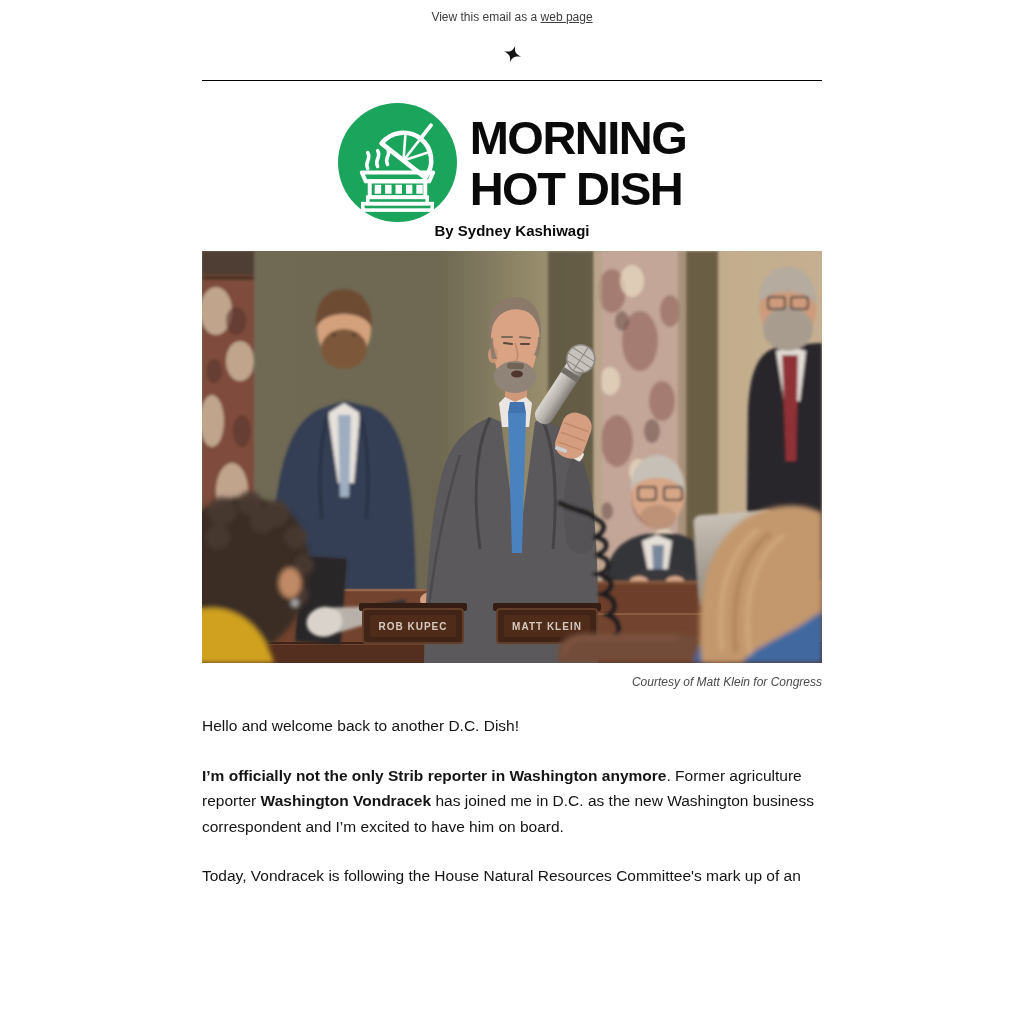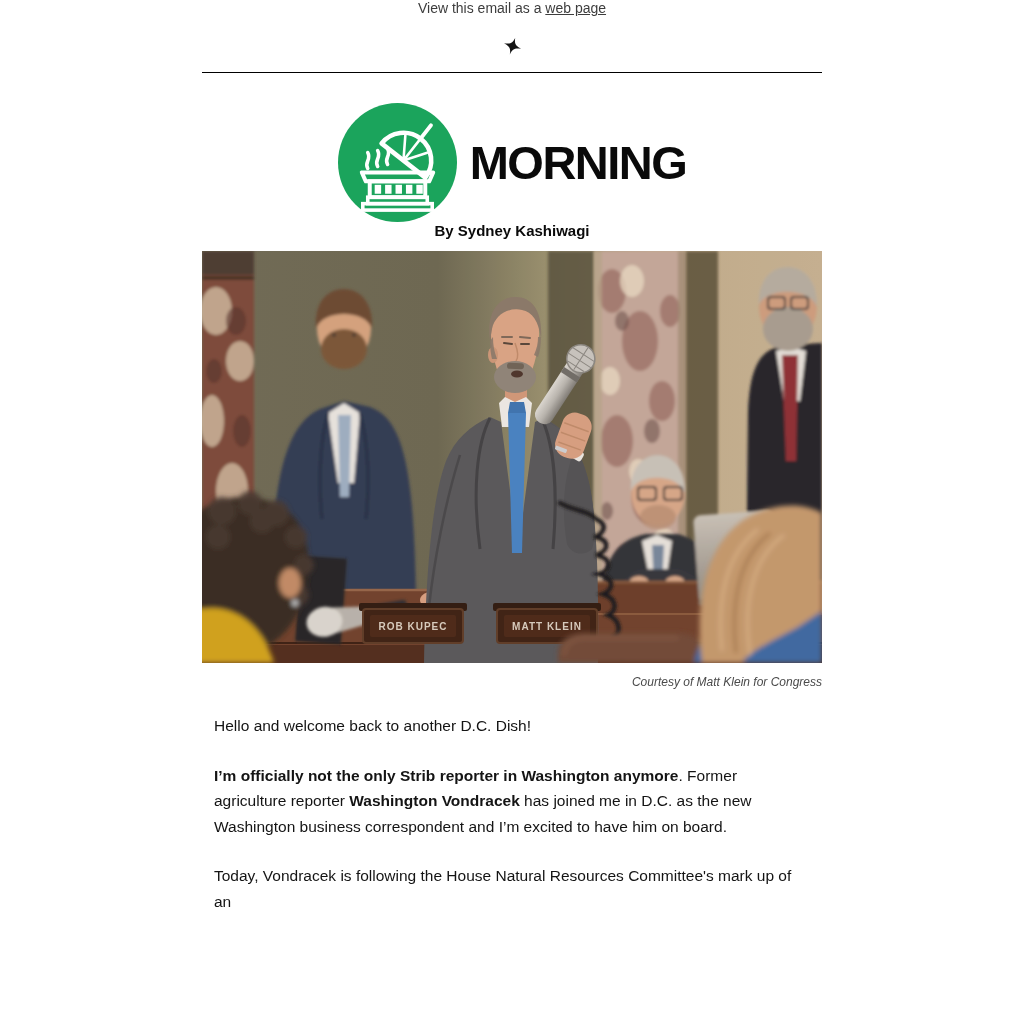"View this email as a" .preheader { font-size: 14px -> 12px; padding-top: none -> 10px }
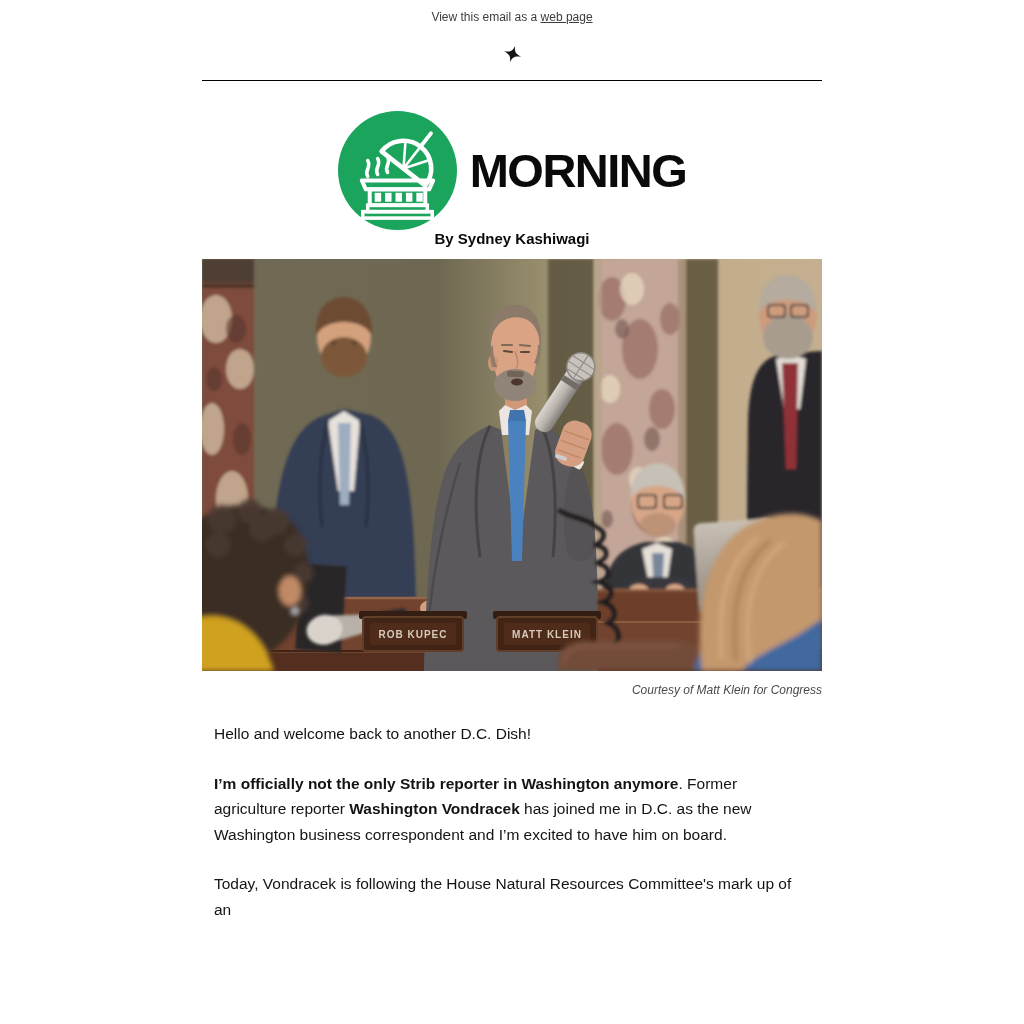"MORNING" .brand { margin-top: 30px -> 22px }
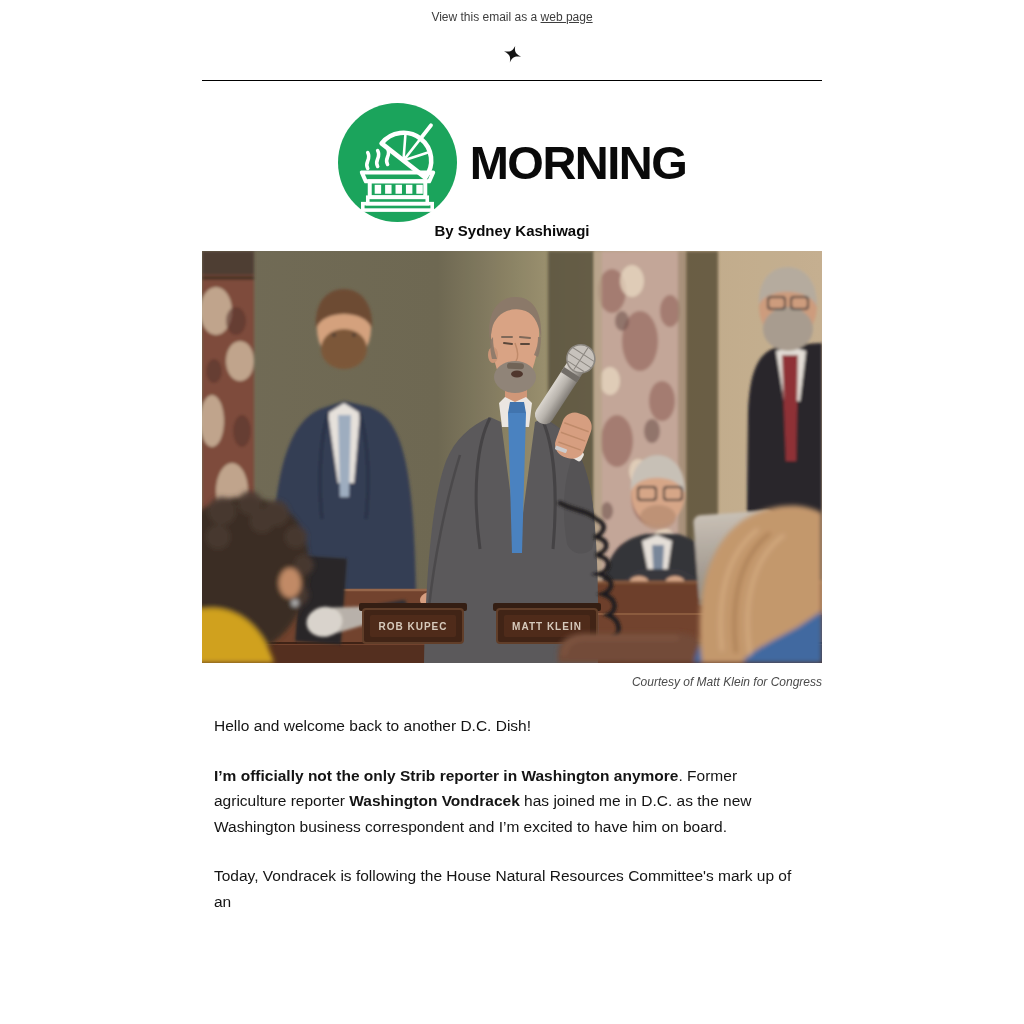"HOT DISH" div { html: none -> <div>HOT DISH</div> }
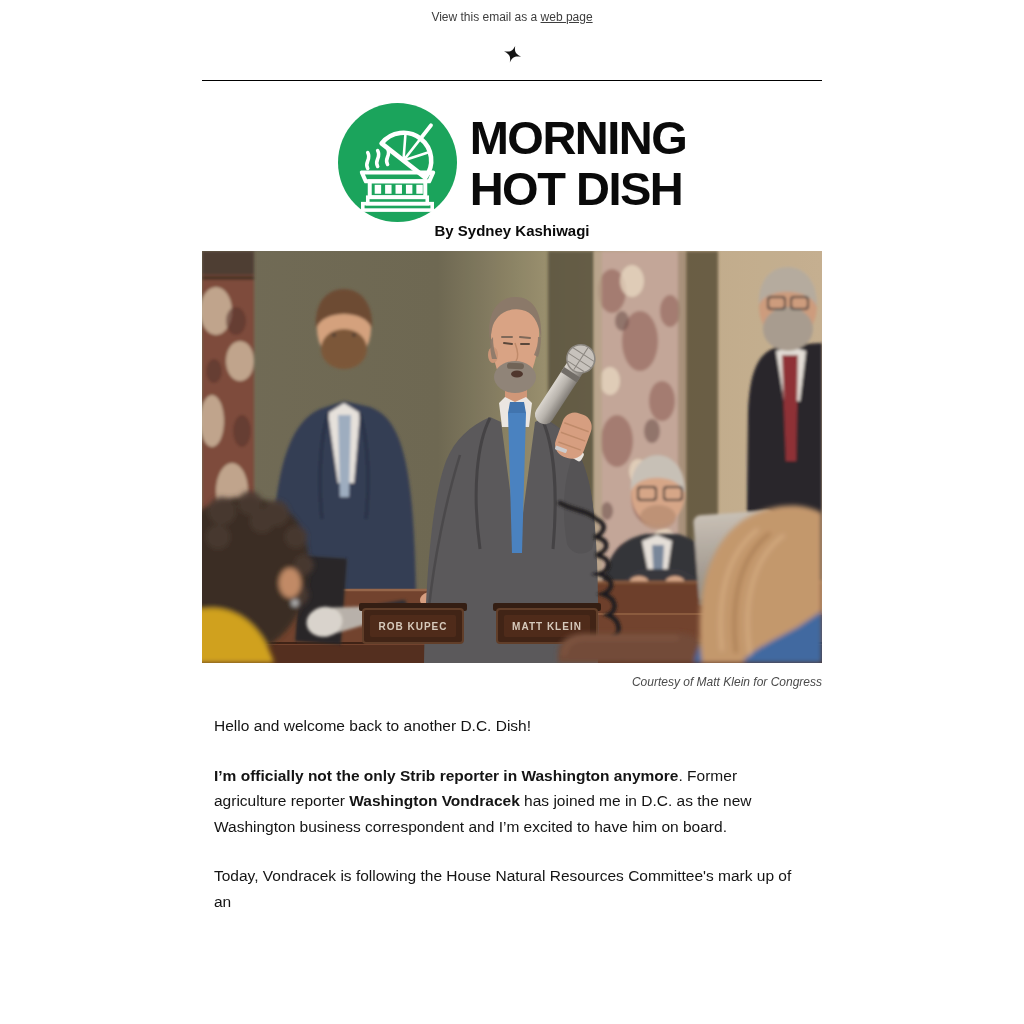"Hello and welcome back to" .body-copy p { margin: 24px 12px -> 24px 0 }
